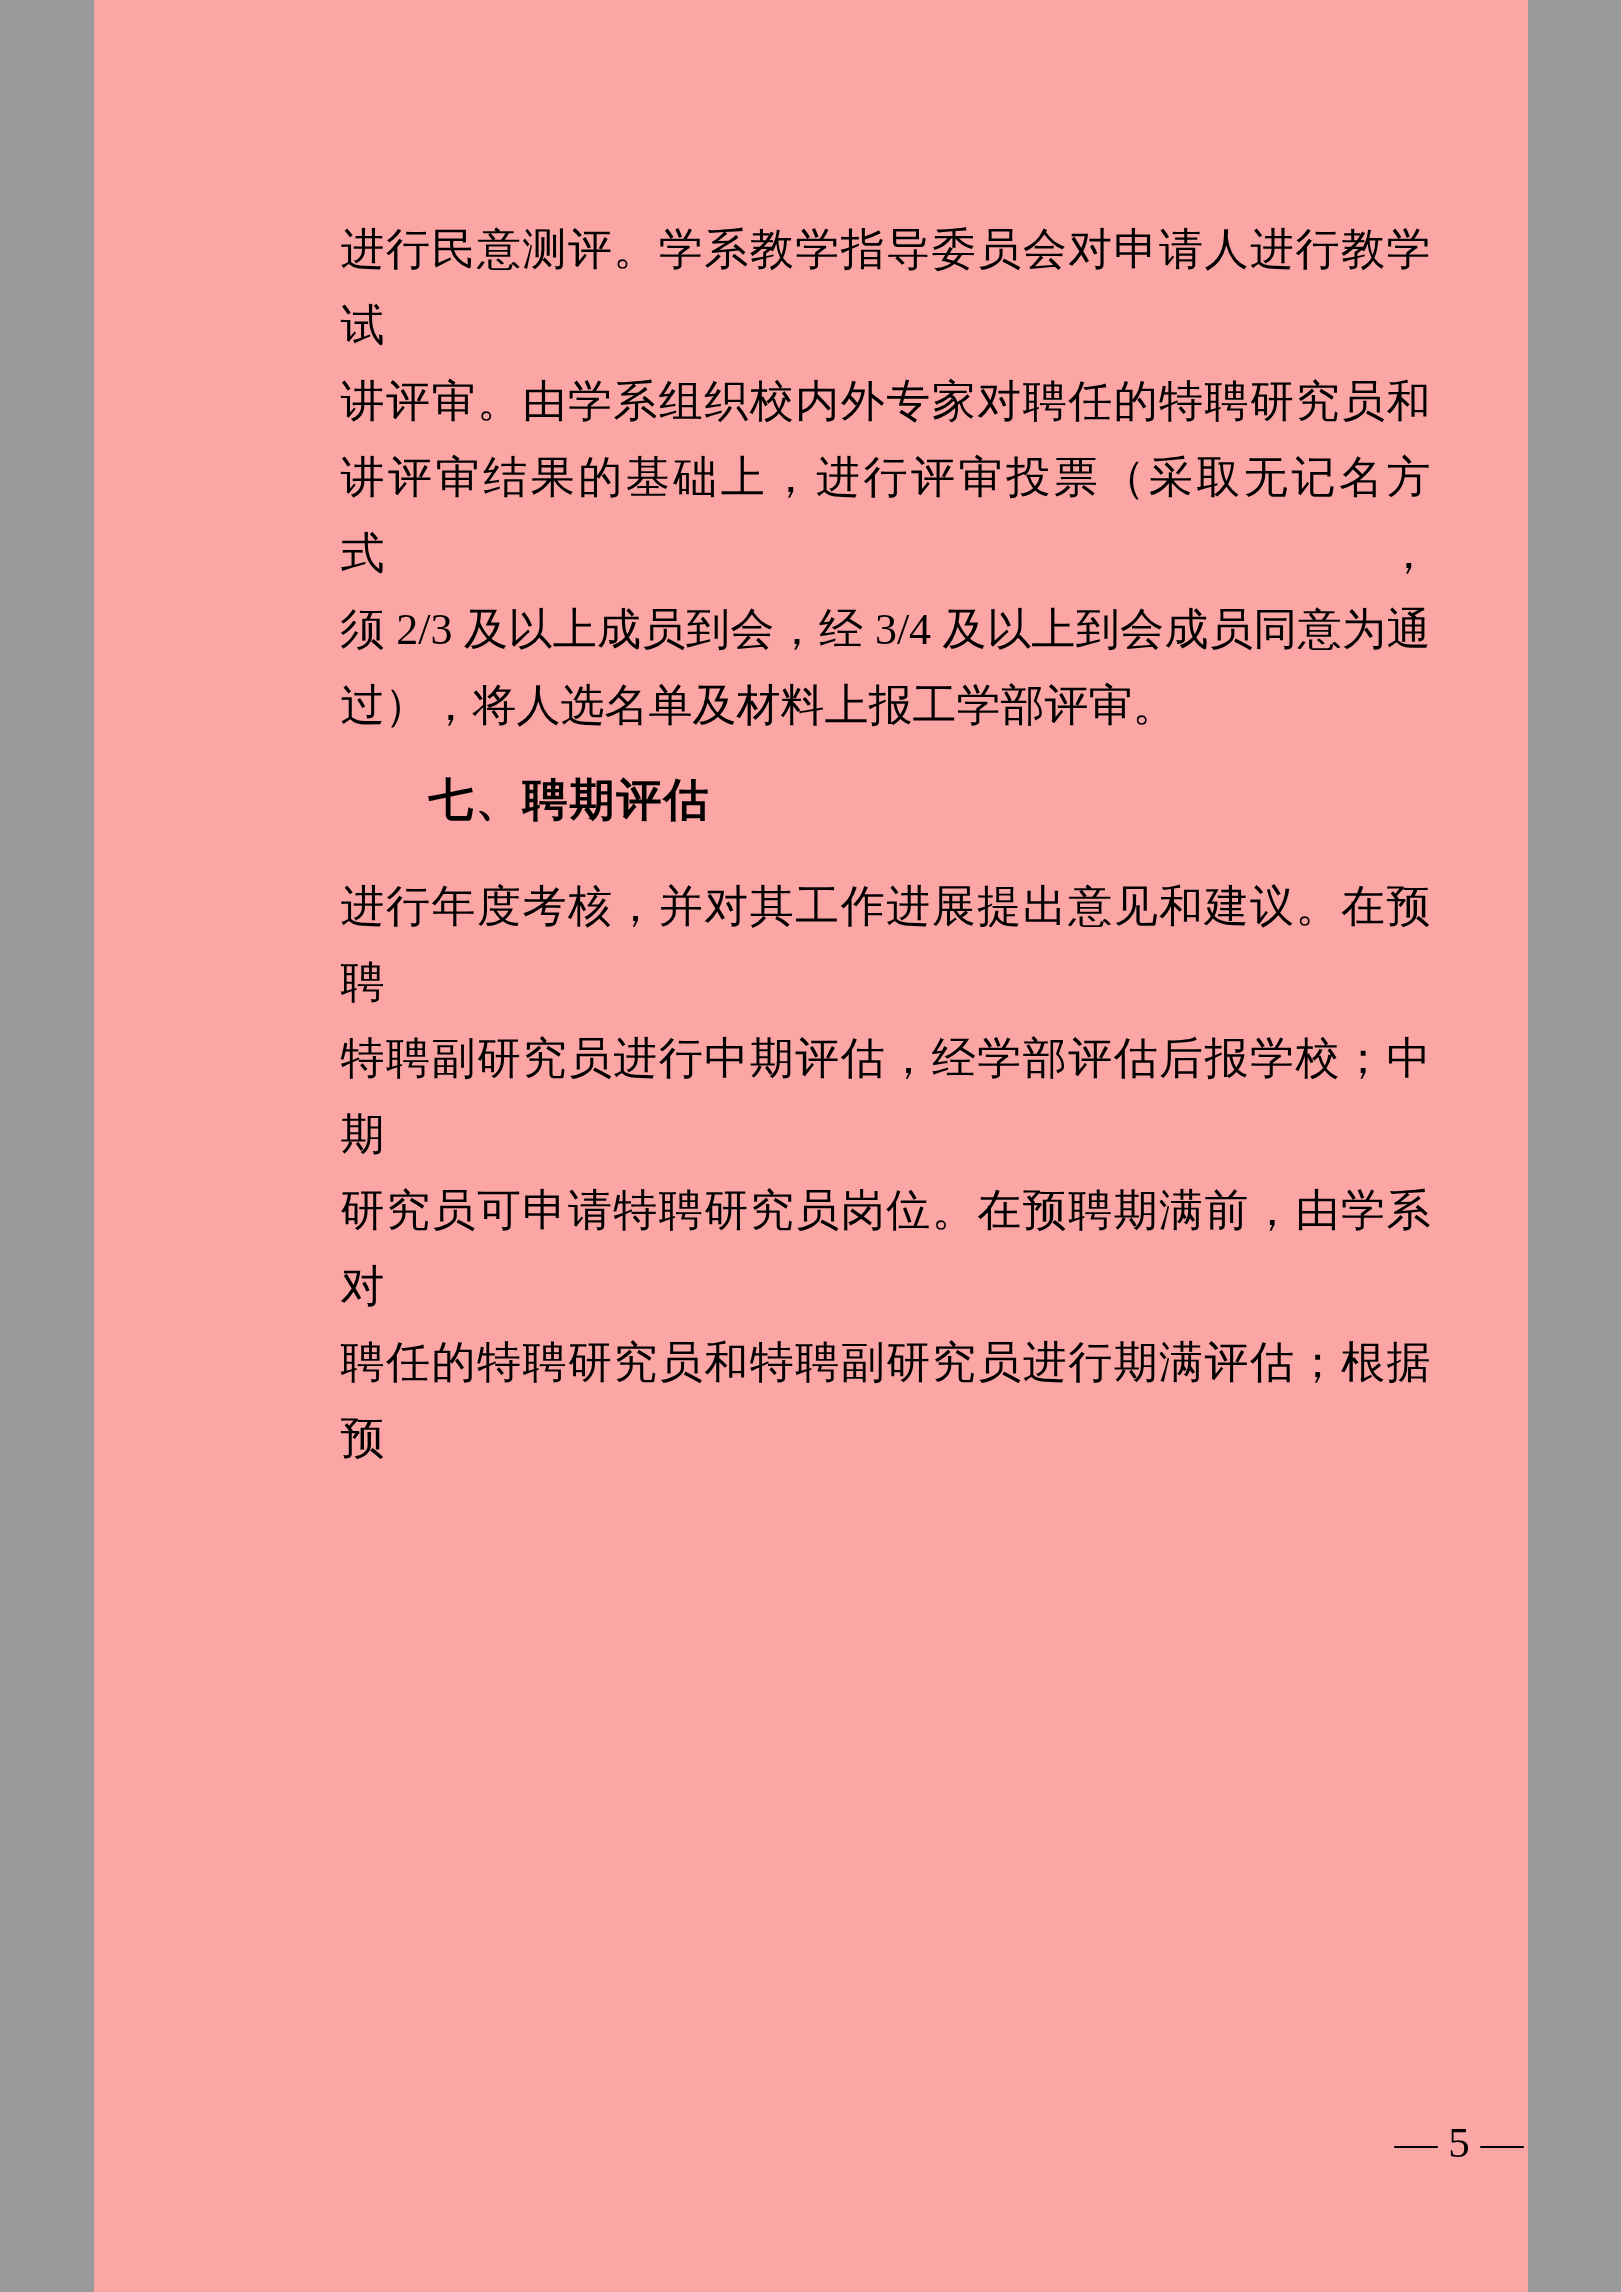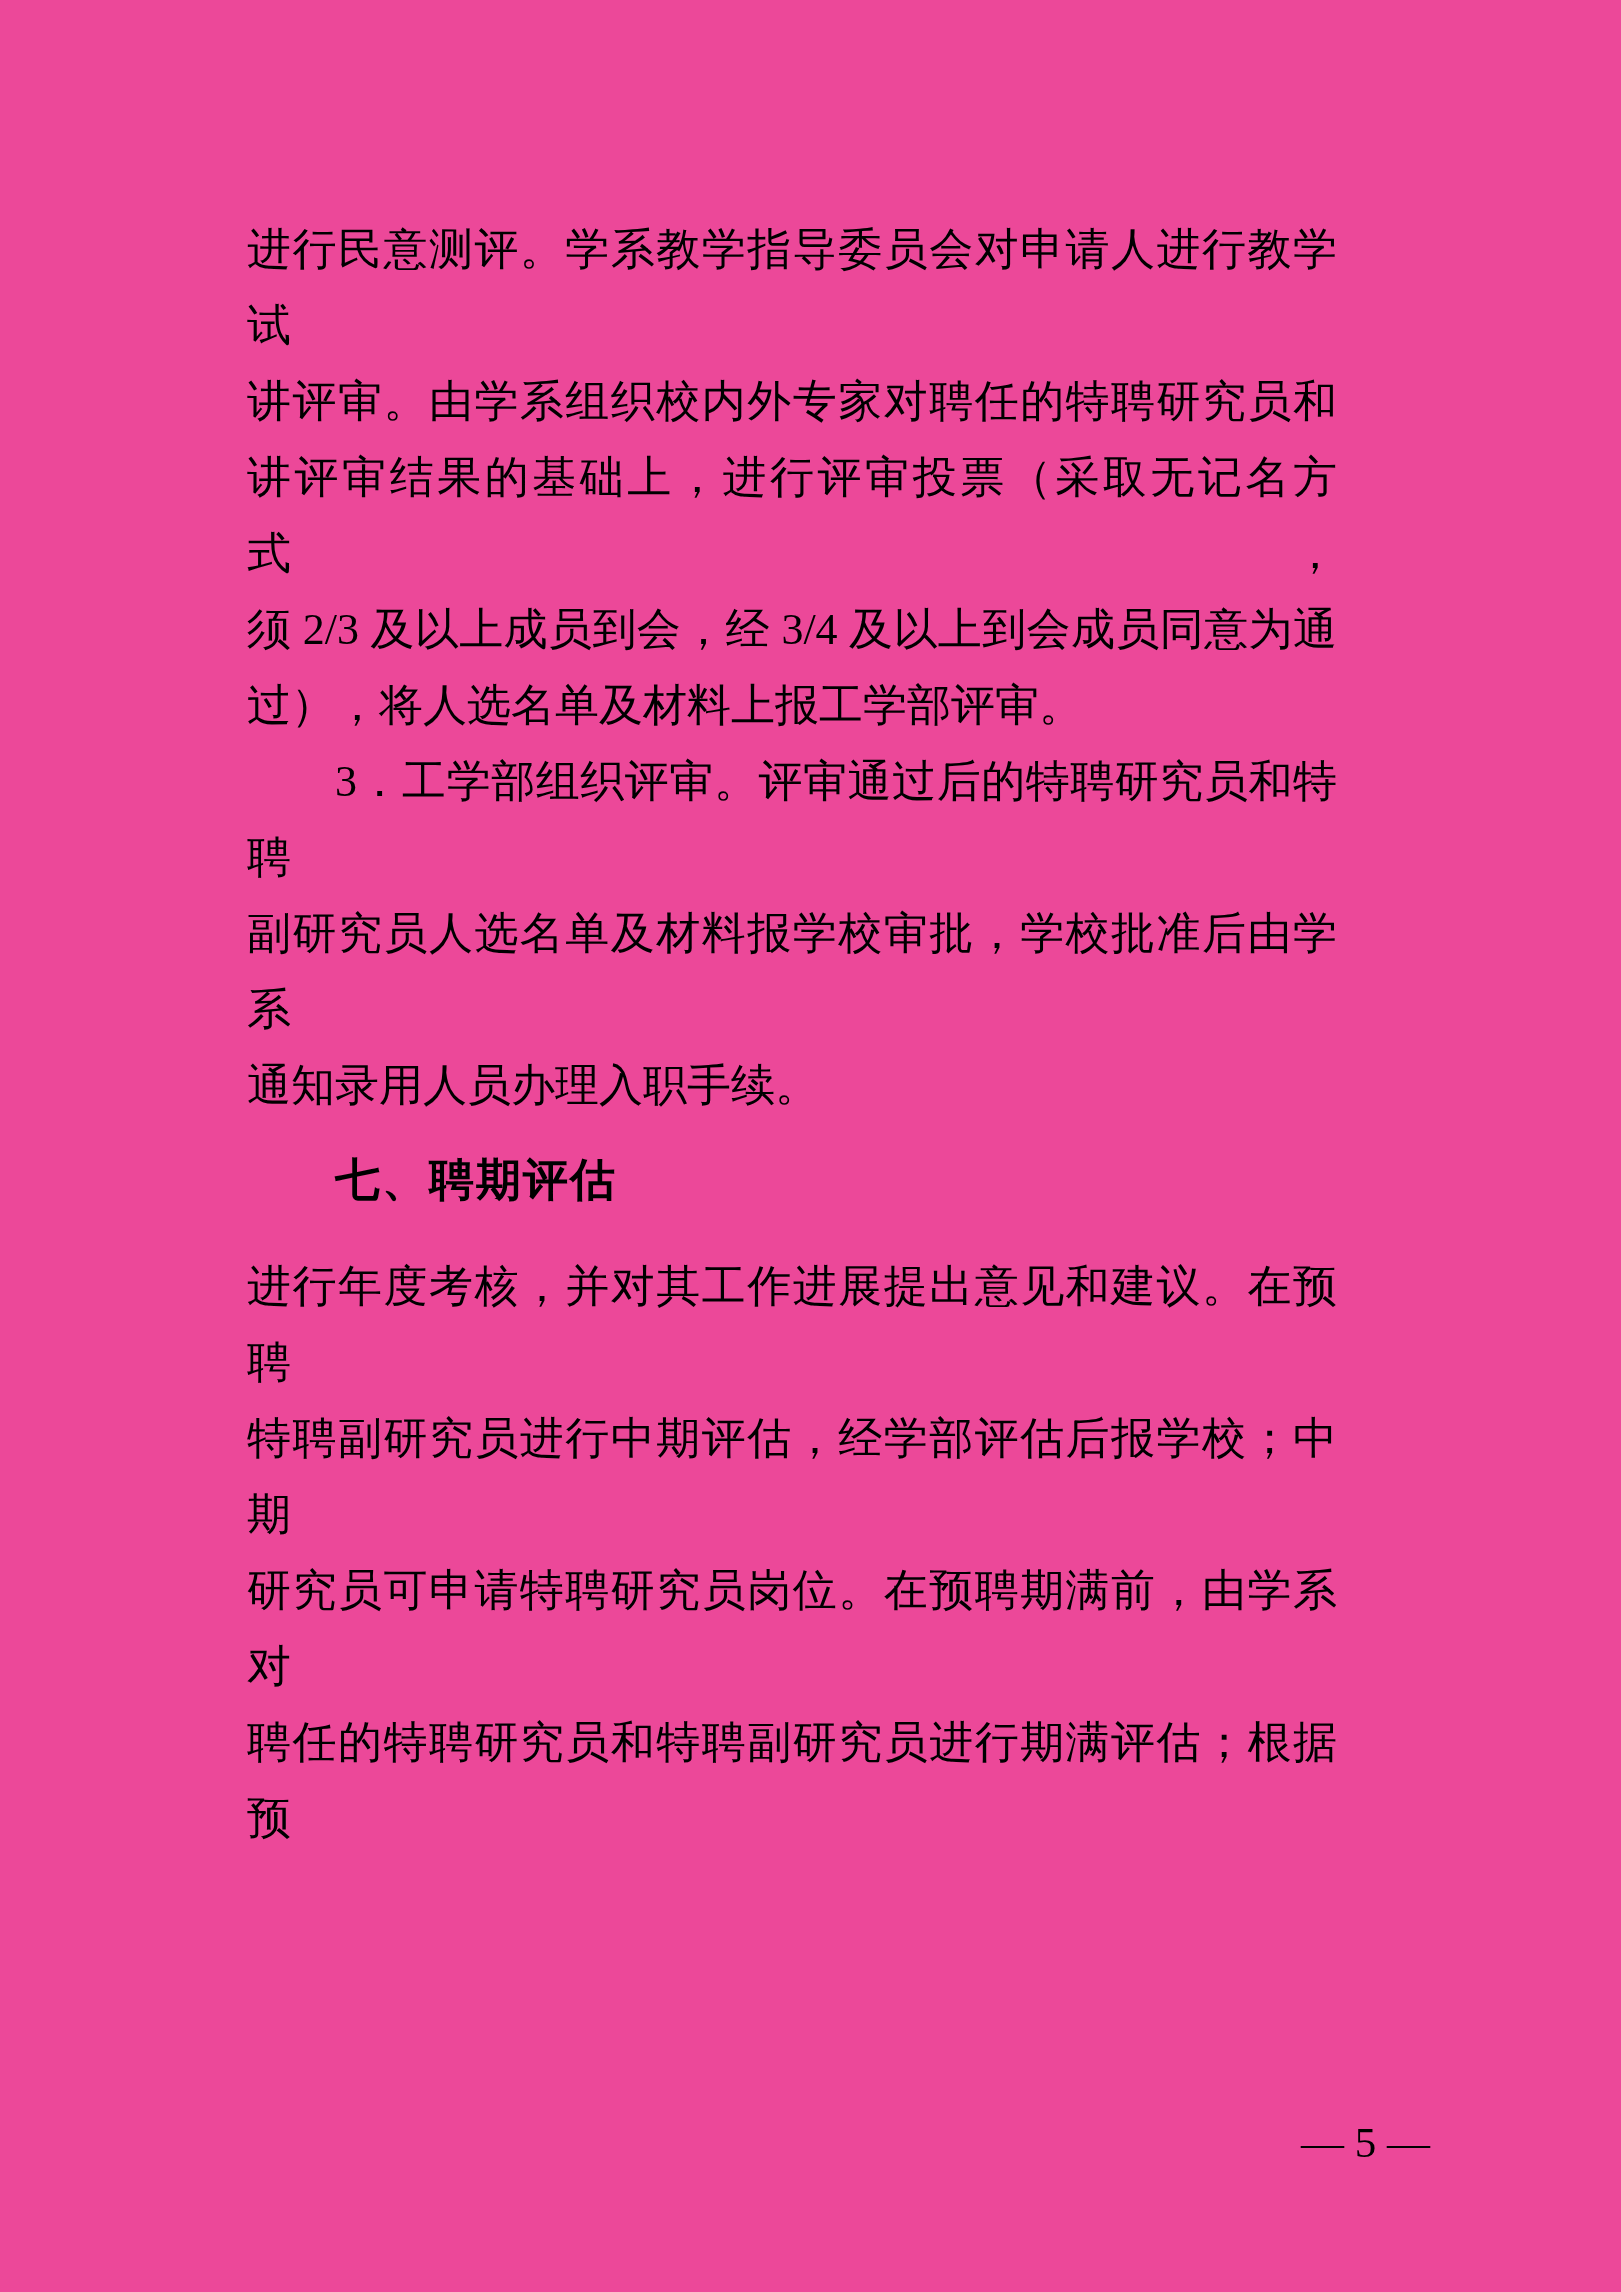"进行民意测评。学系教学指导委员会对申请人进行教学试" .page { background: #ec4899 -> #fca5a5; width: 1621px -> 1434px }
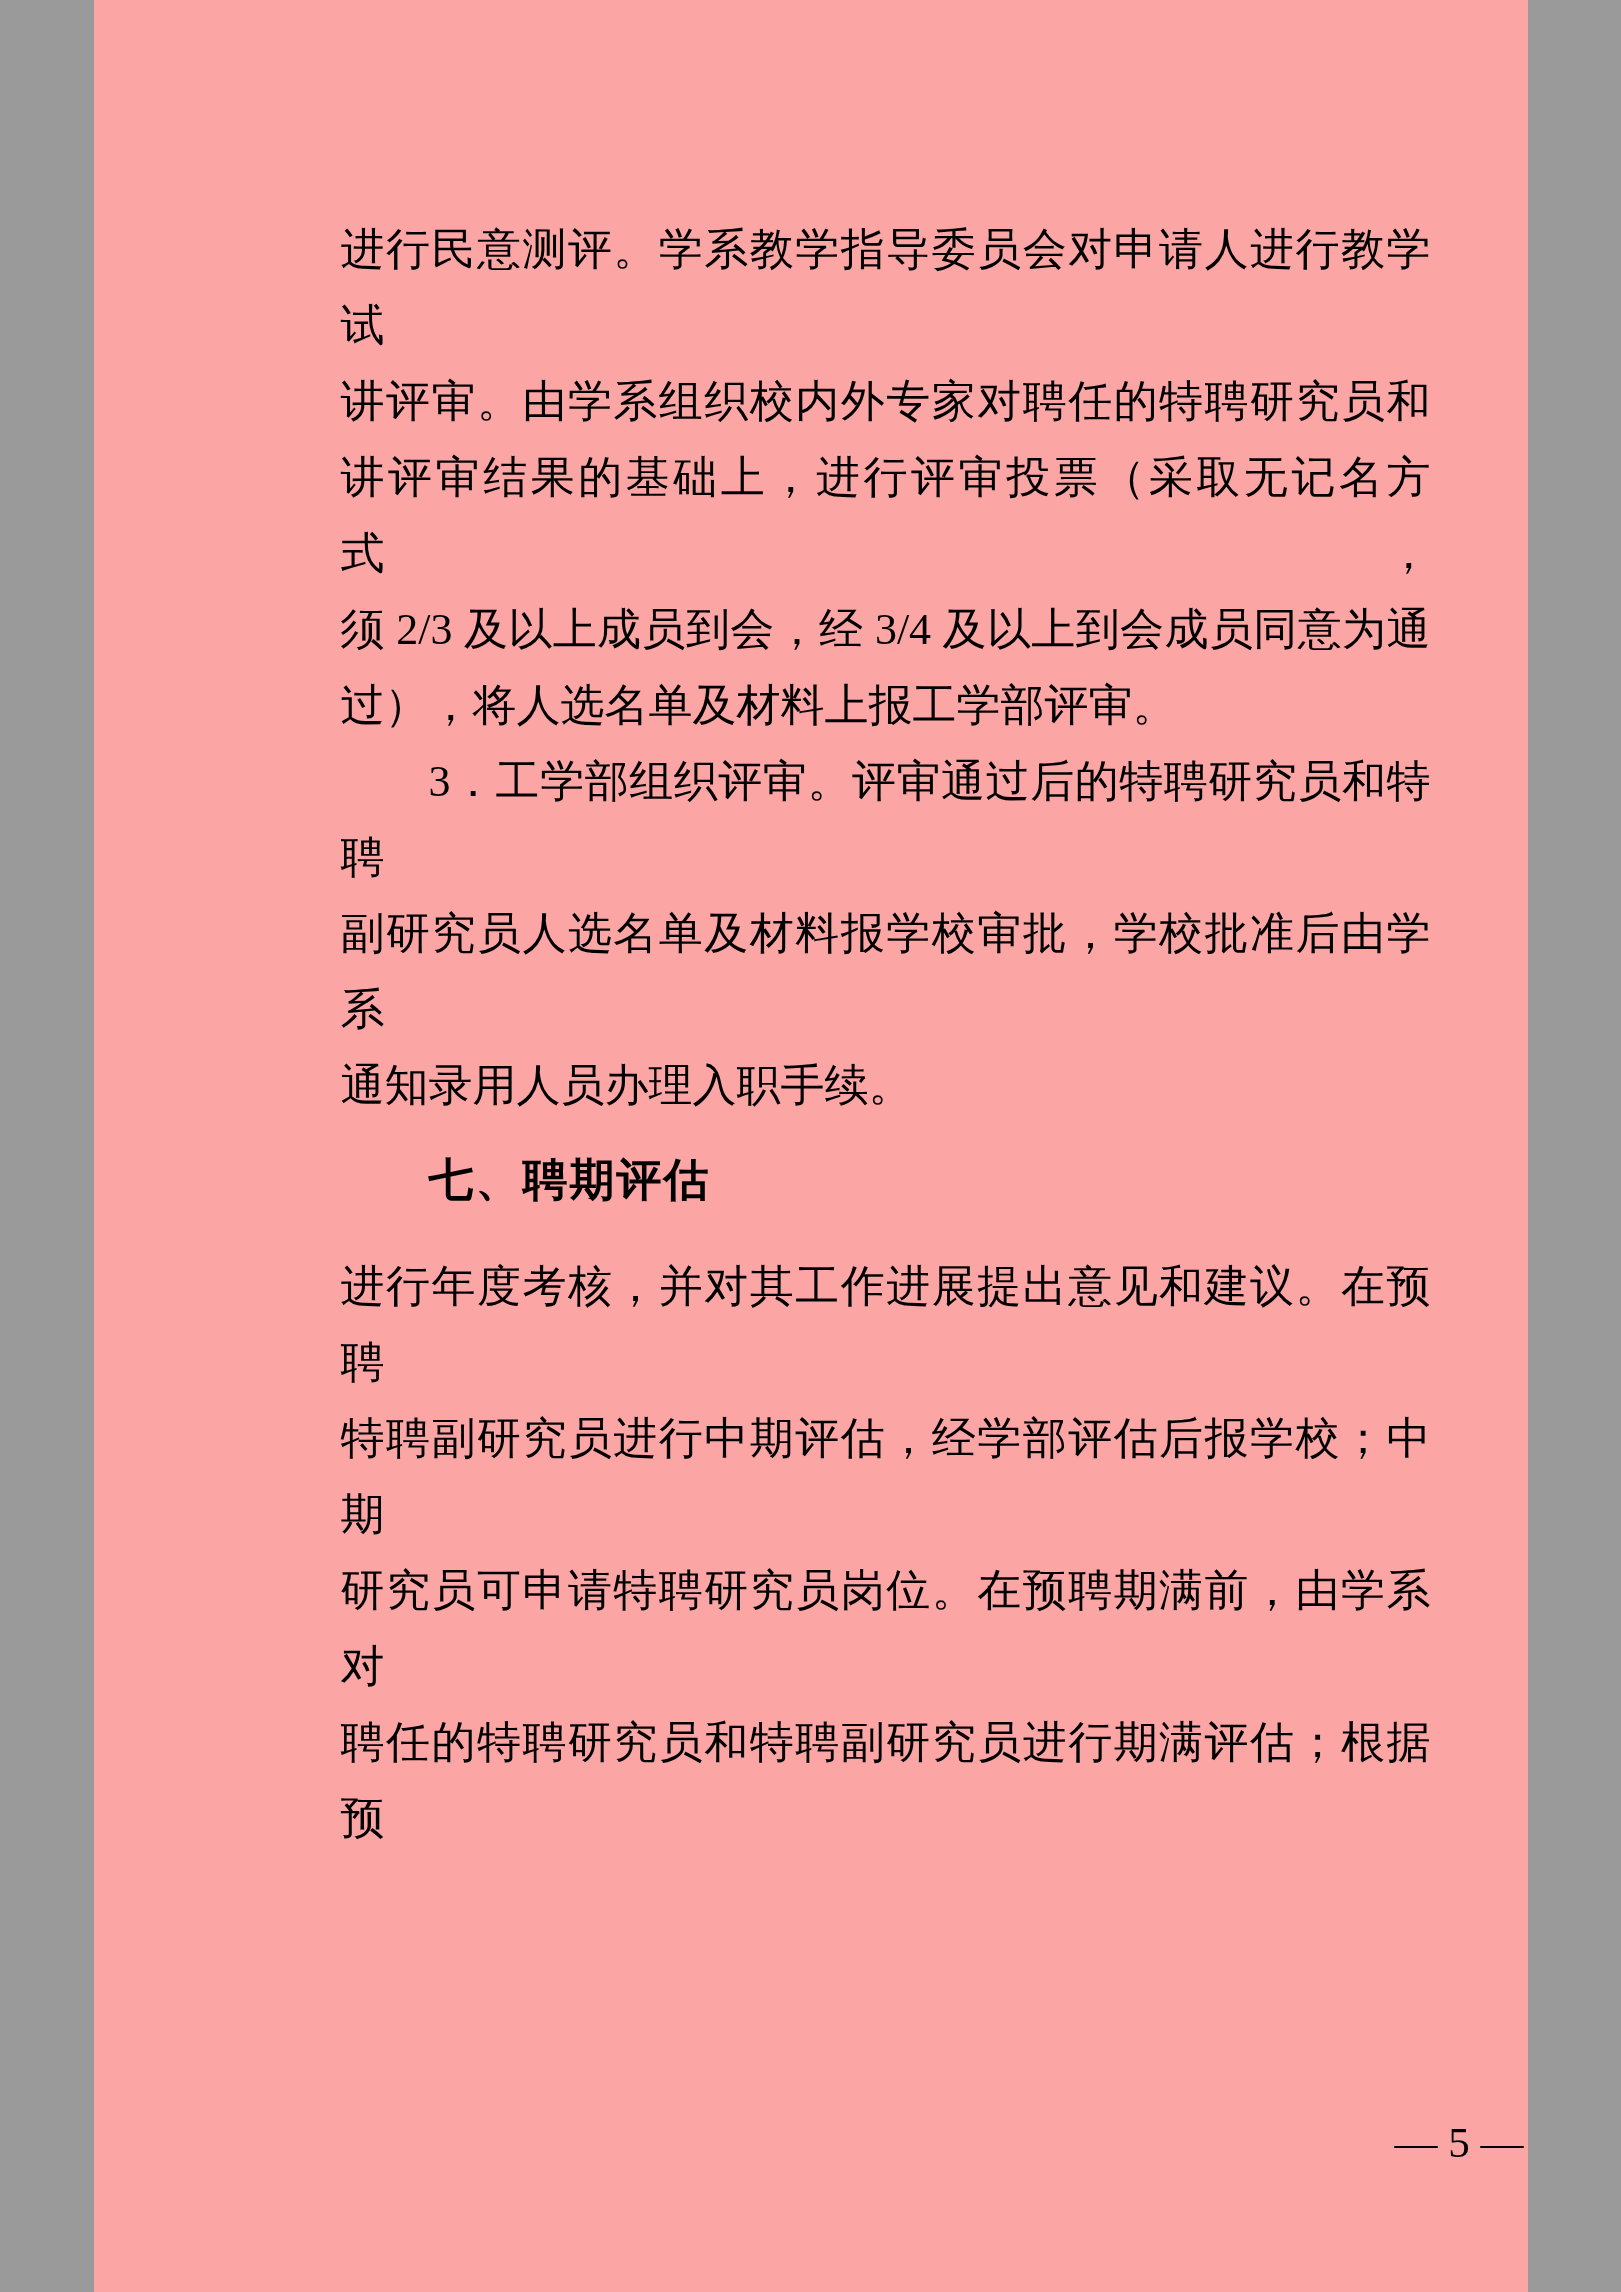"3．工学部组织评审。评审通过后的特聘研究员和特聘" div.block { html: <div> <div>3．工学部组织评审。评审通过后的特聘研究员和特聘</div> <div>副研究员人选名单及材料报学校审批，学校批准后由学系</div> <div>通知录用人员办理入职手续。</div> </div> -> none }
